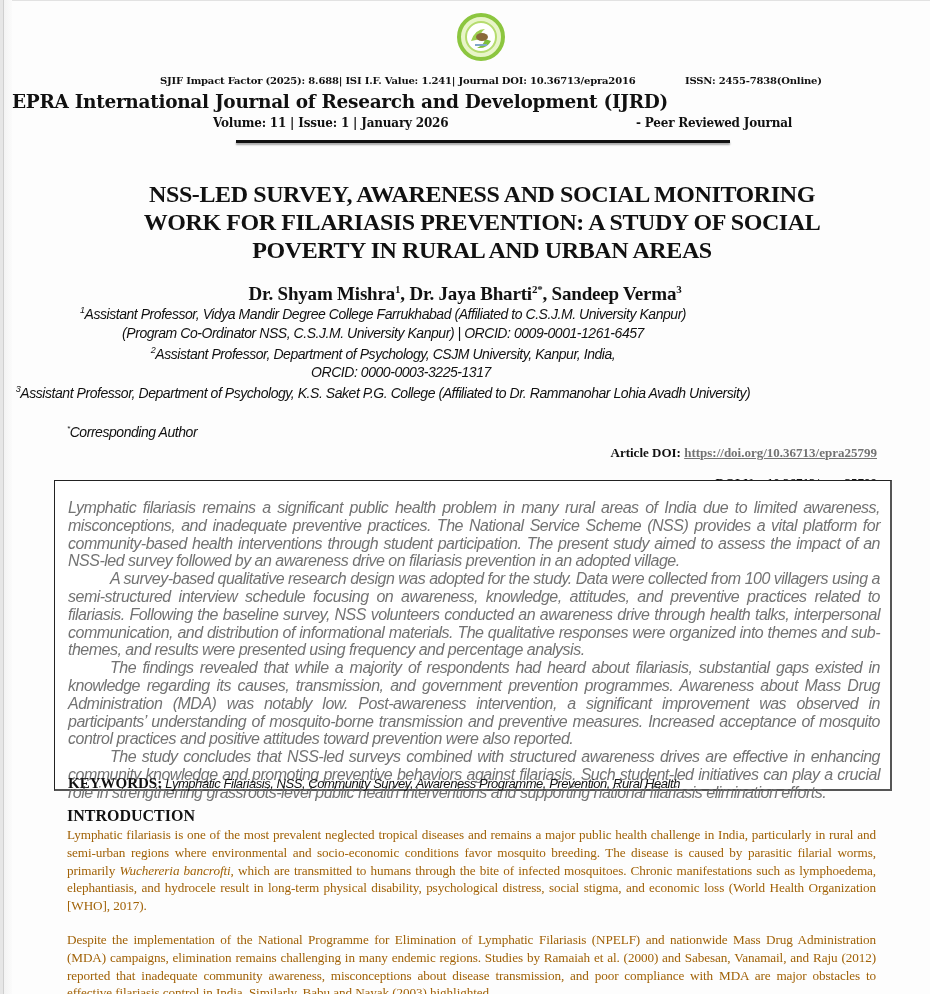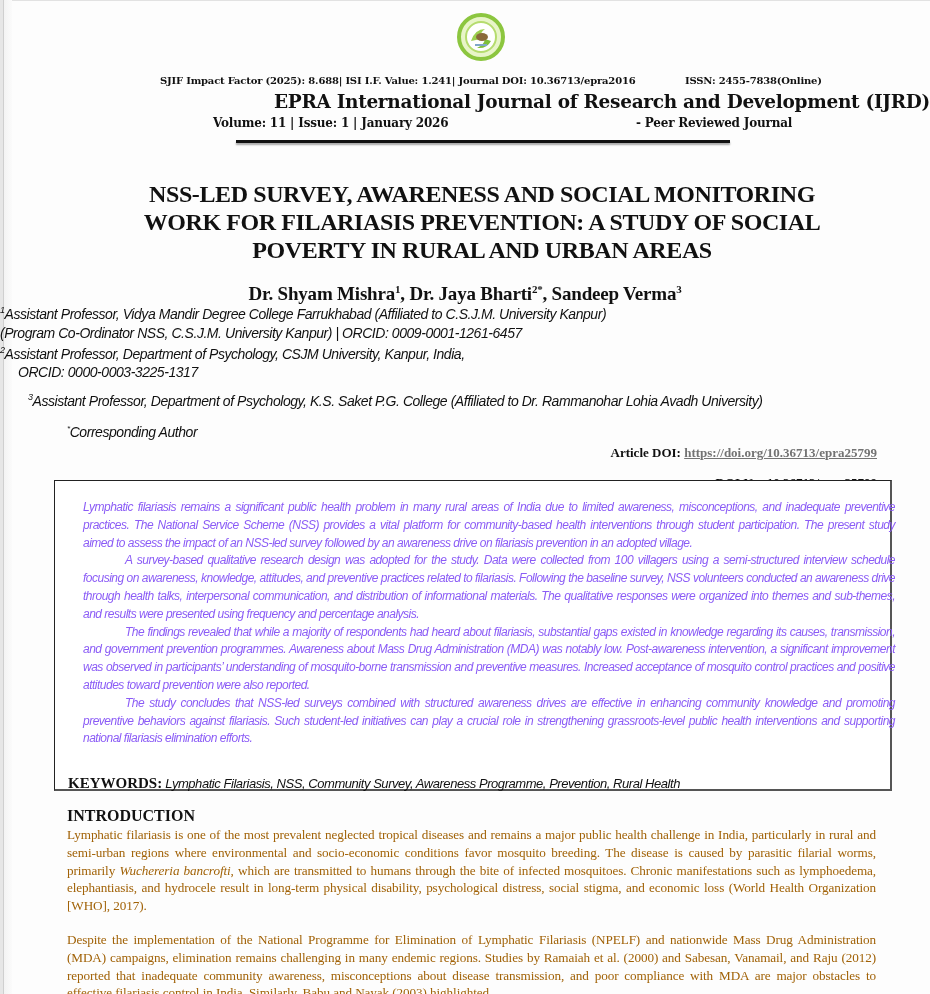"EPRA International Journal of Research" .journal-name { text-align: right -> left }
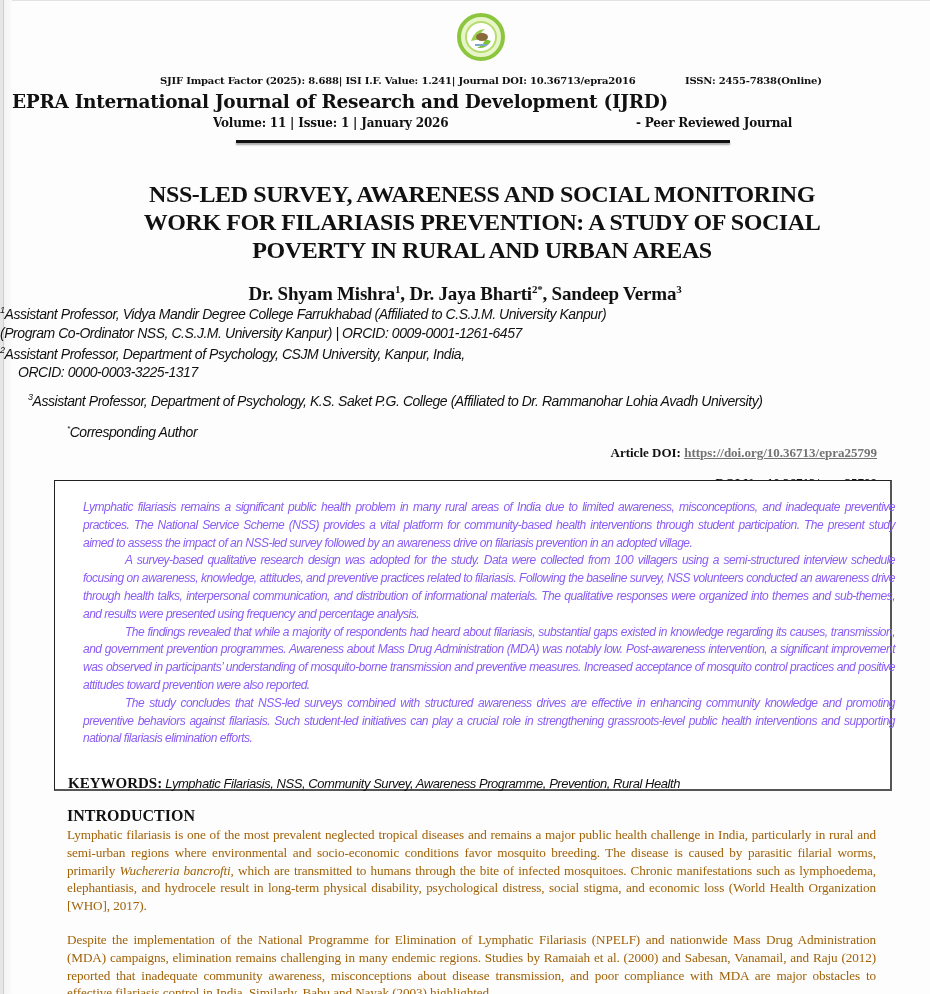"1Assistant Professor, Vidya Mandir" .aff { text-align: left -> center }
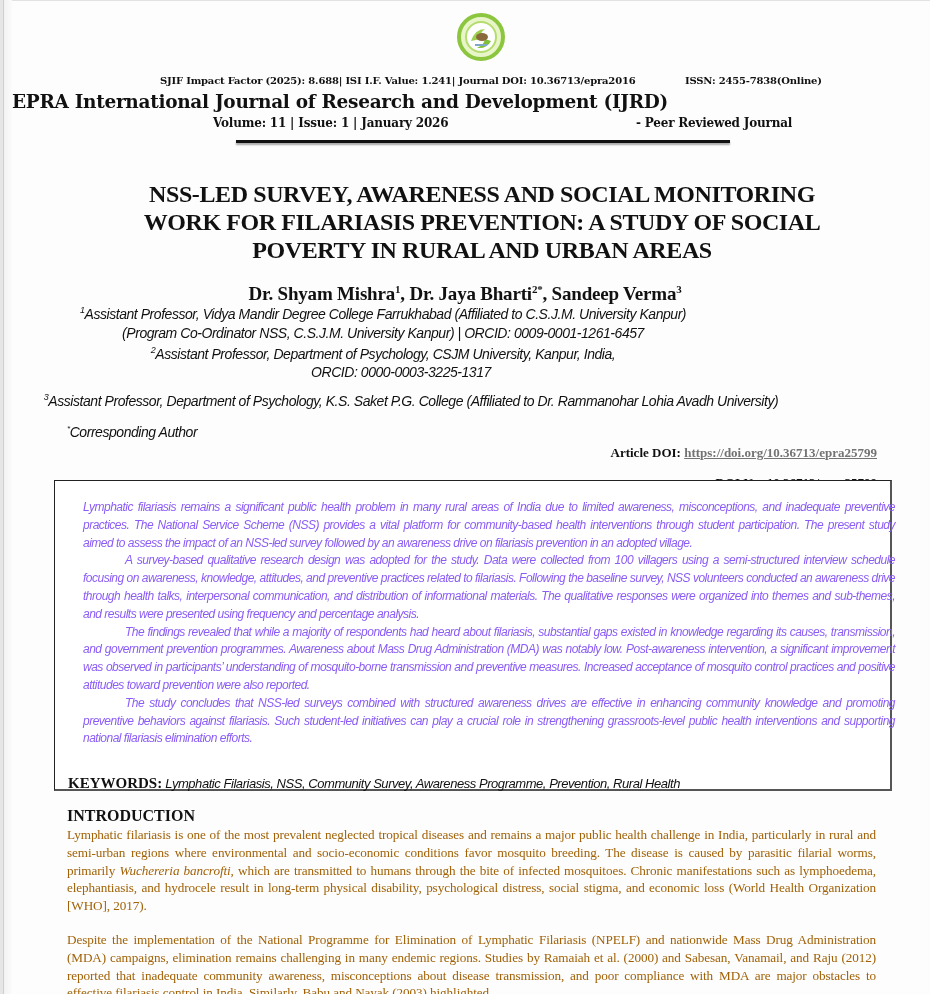"3Assistant Professor, Department of" div.aff { margin-left: 28px -> none; top: 392px -> 384px }
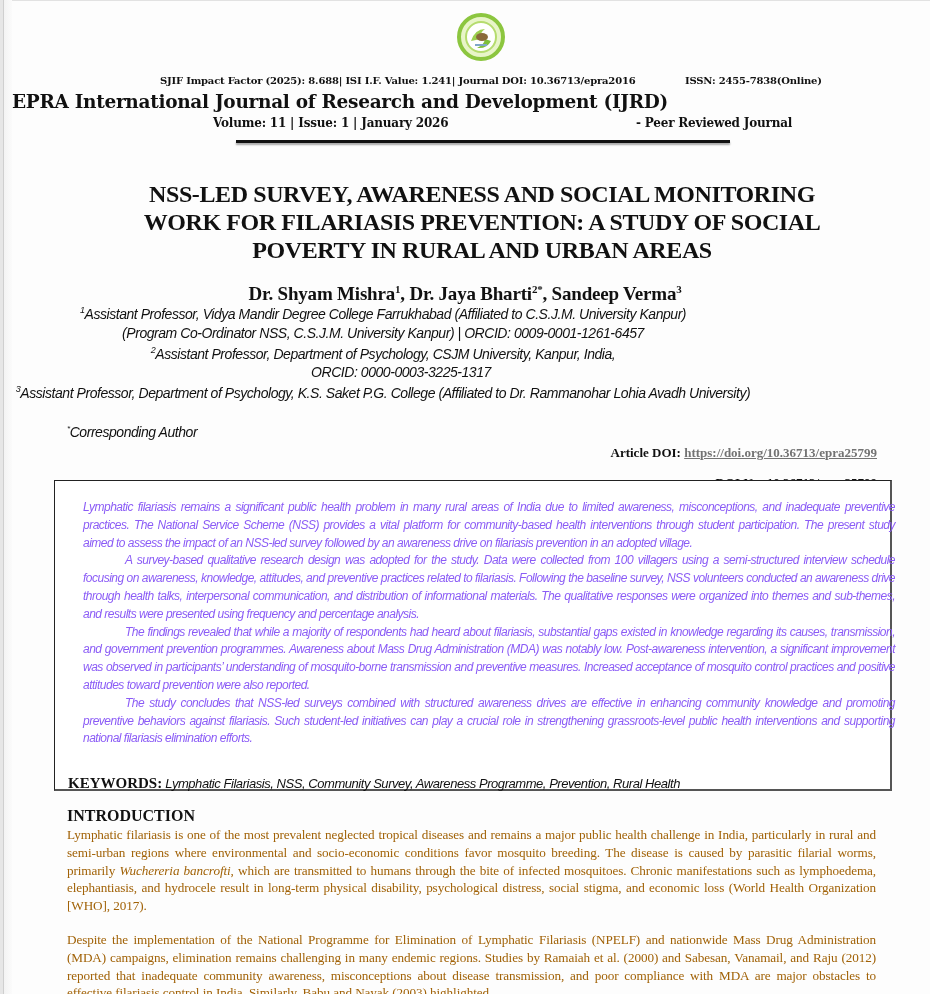"Lymphatic filariasis remains a" .abs-text { color: #8b5cf6 -> #737373; font-size: 12px -> 16px; margin-left: 15px -> none }
